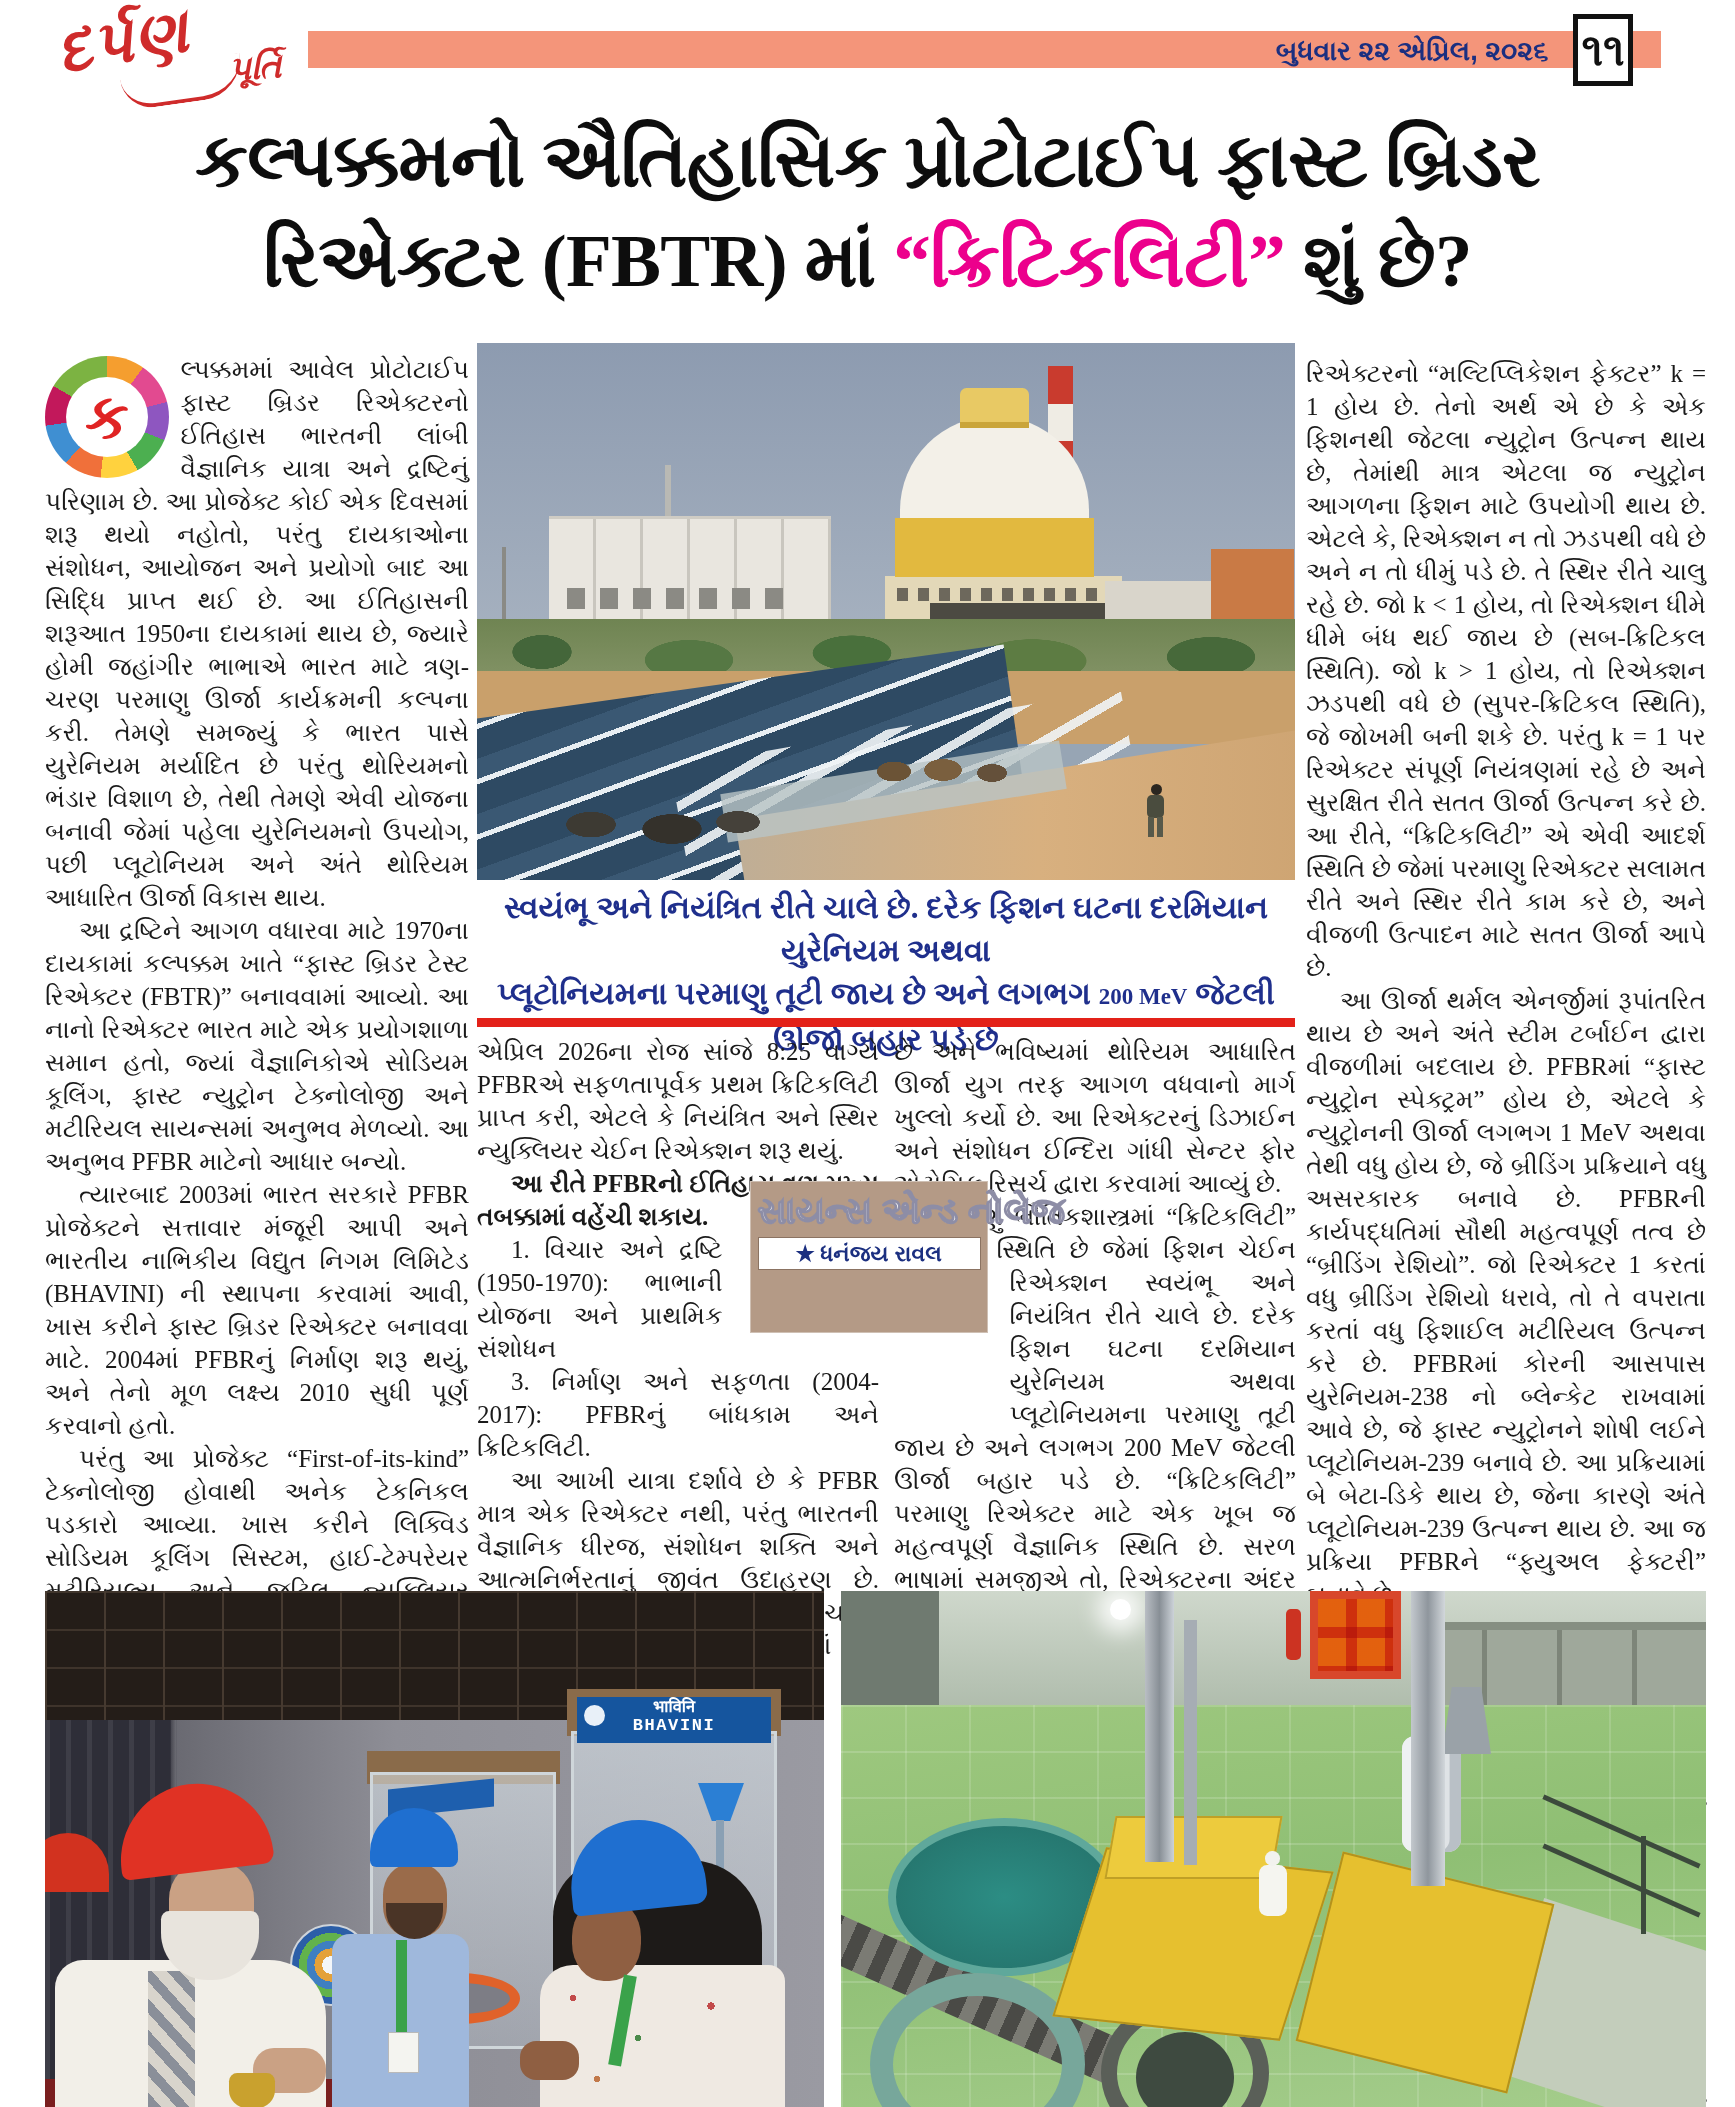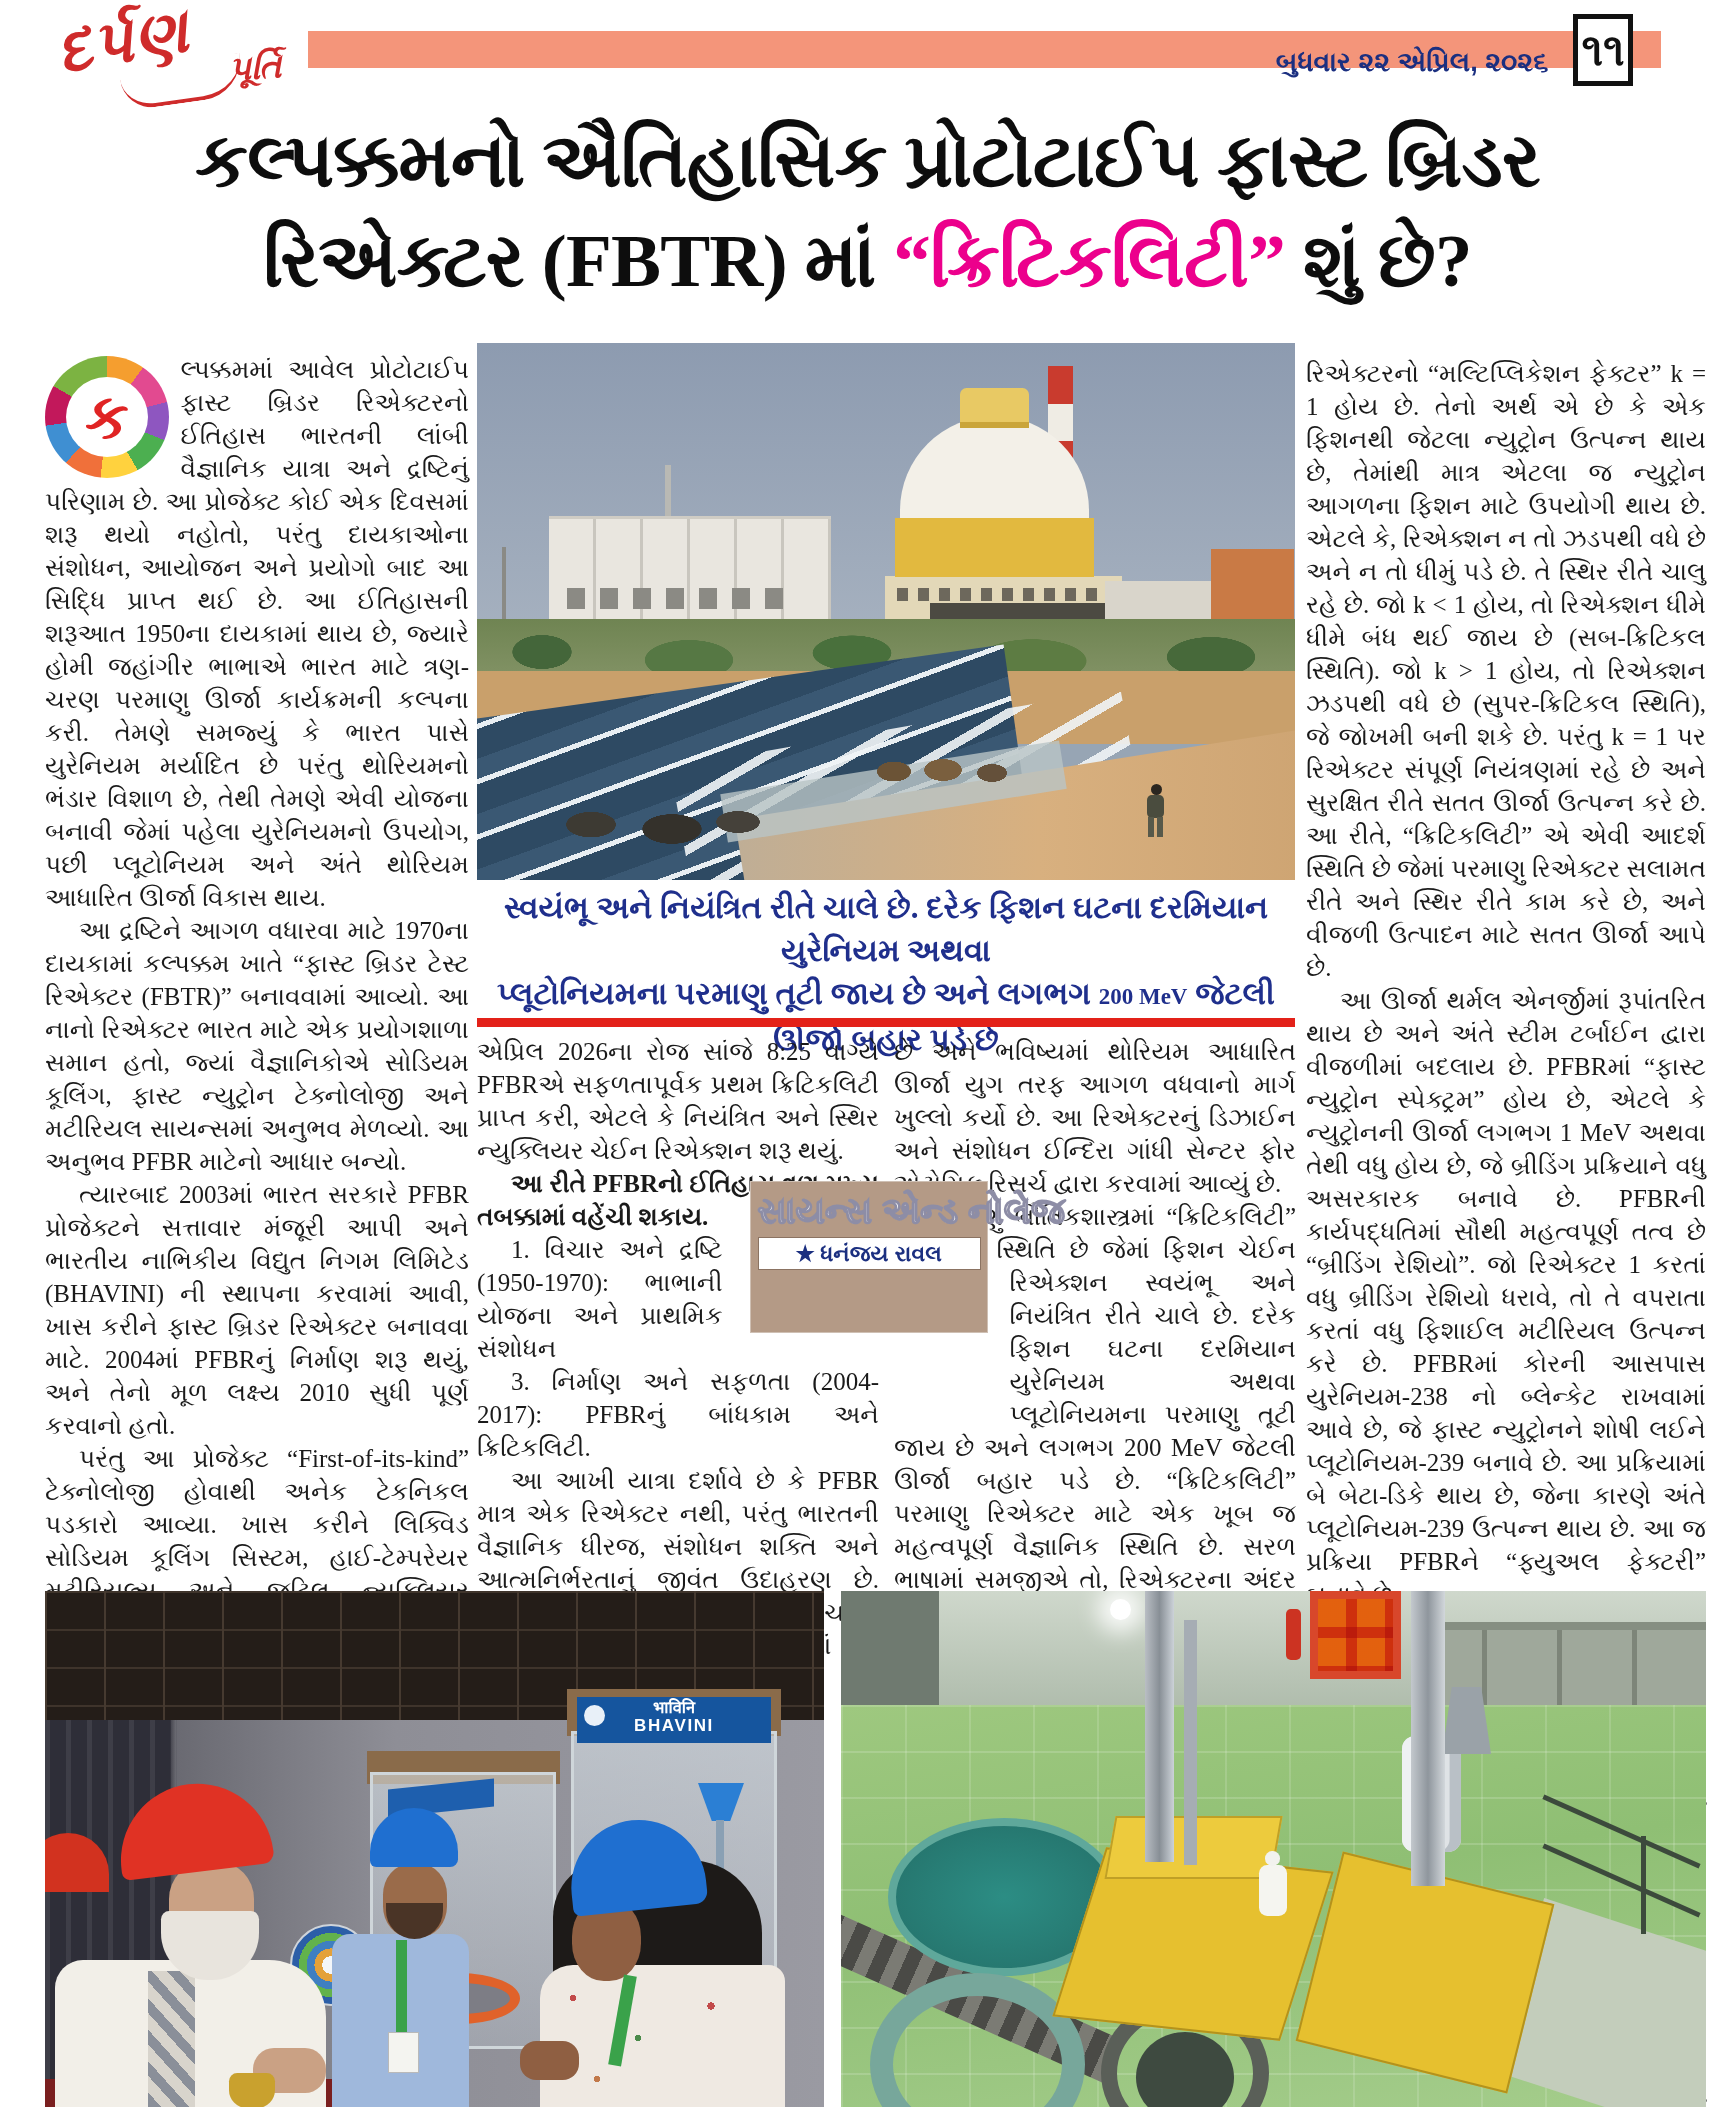"બુધવાર ૨૨ એપ્રિલ, ૨૦૨૬" .date-txt { top: 47px -> 36px }
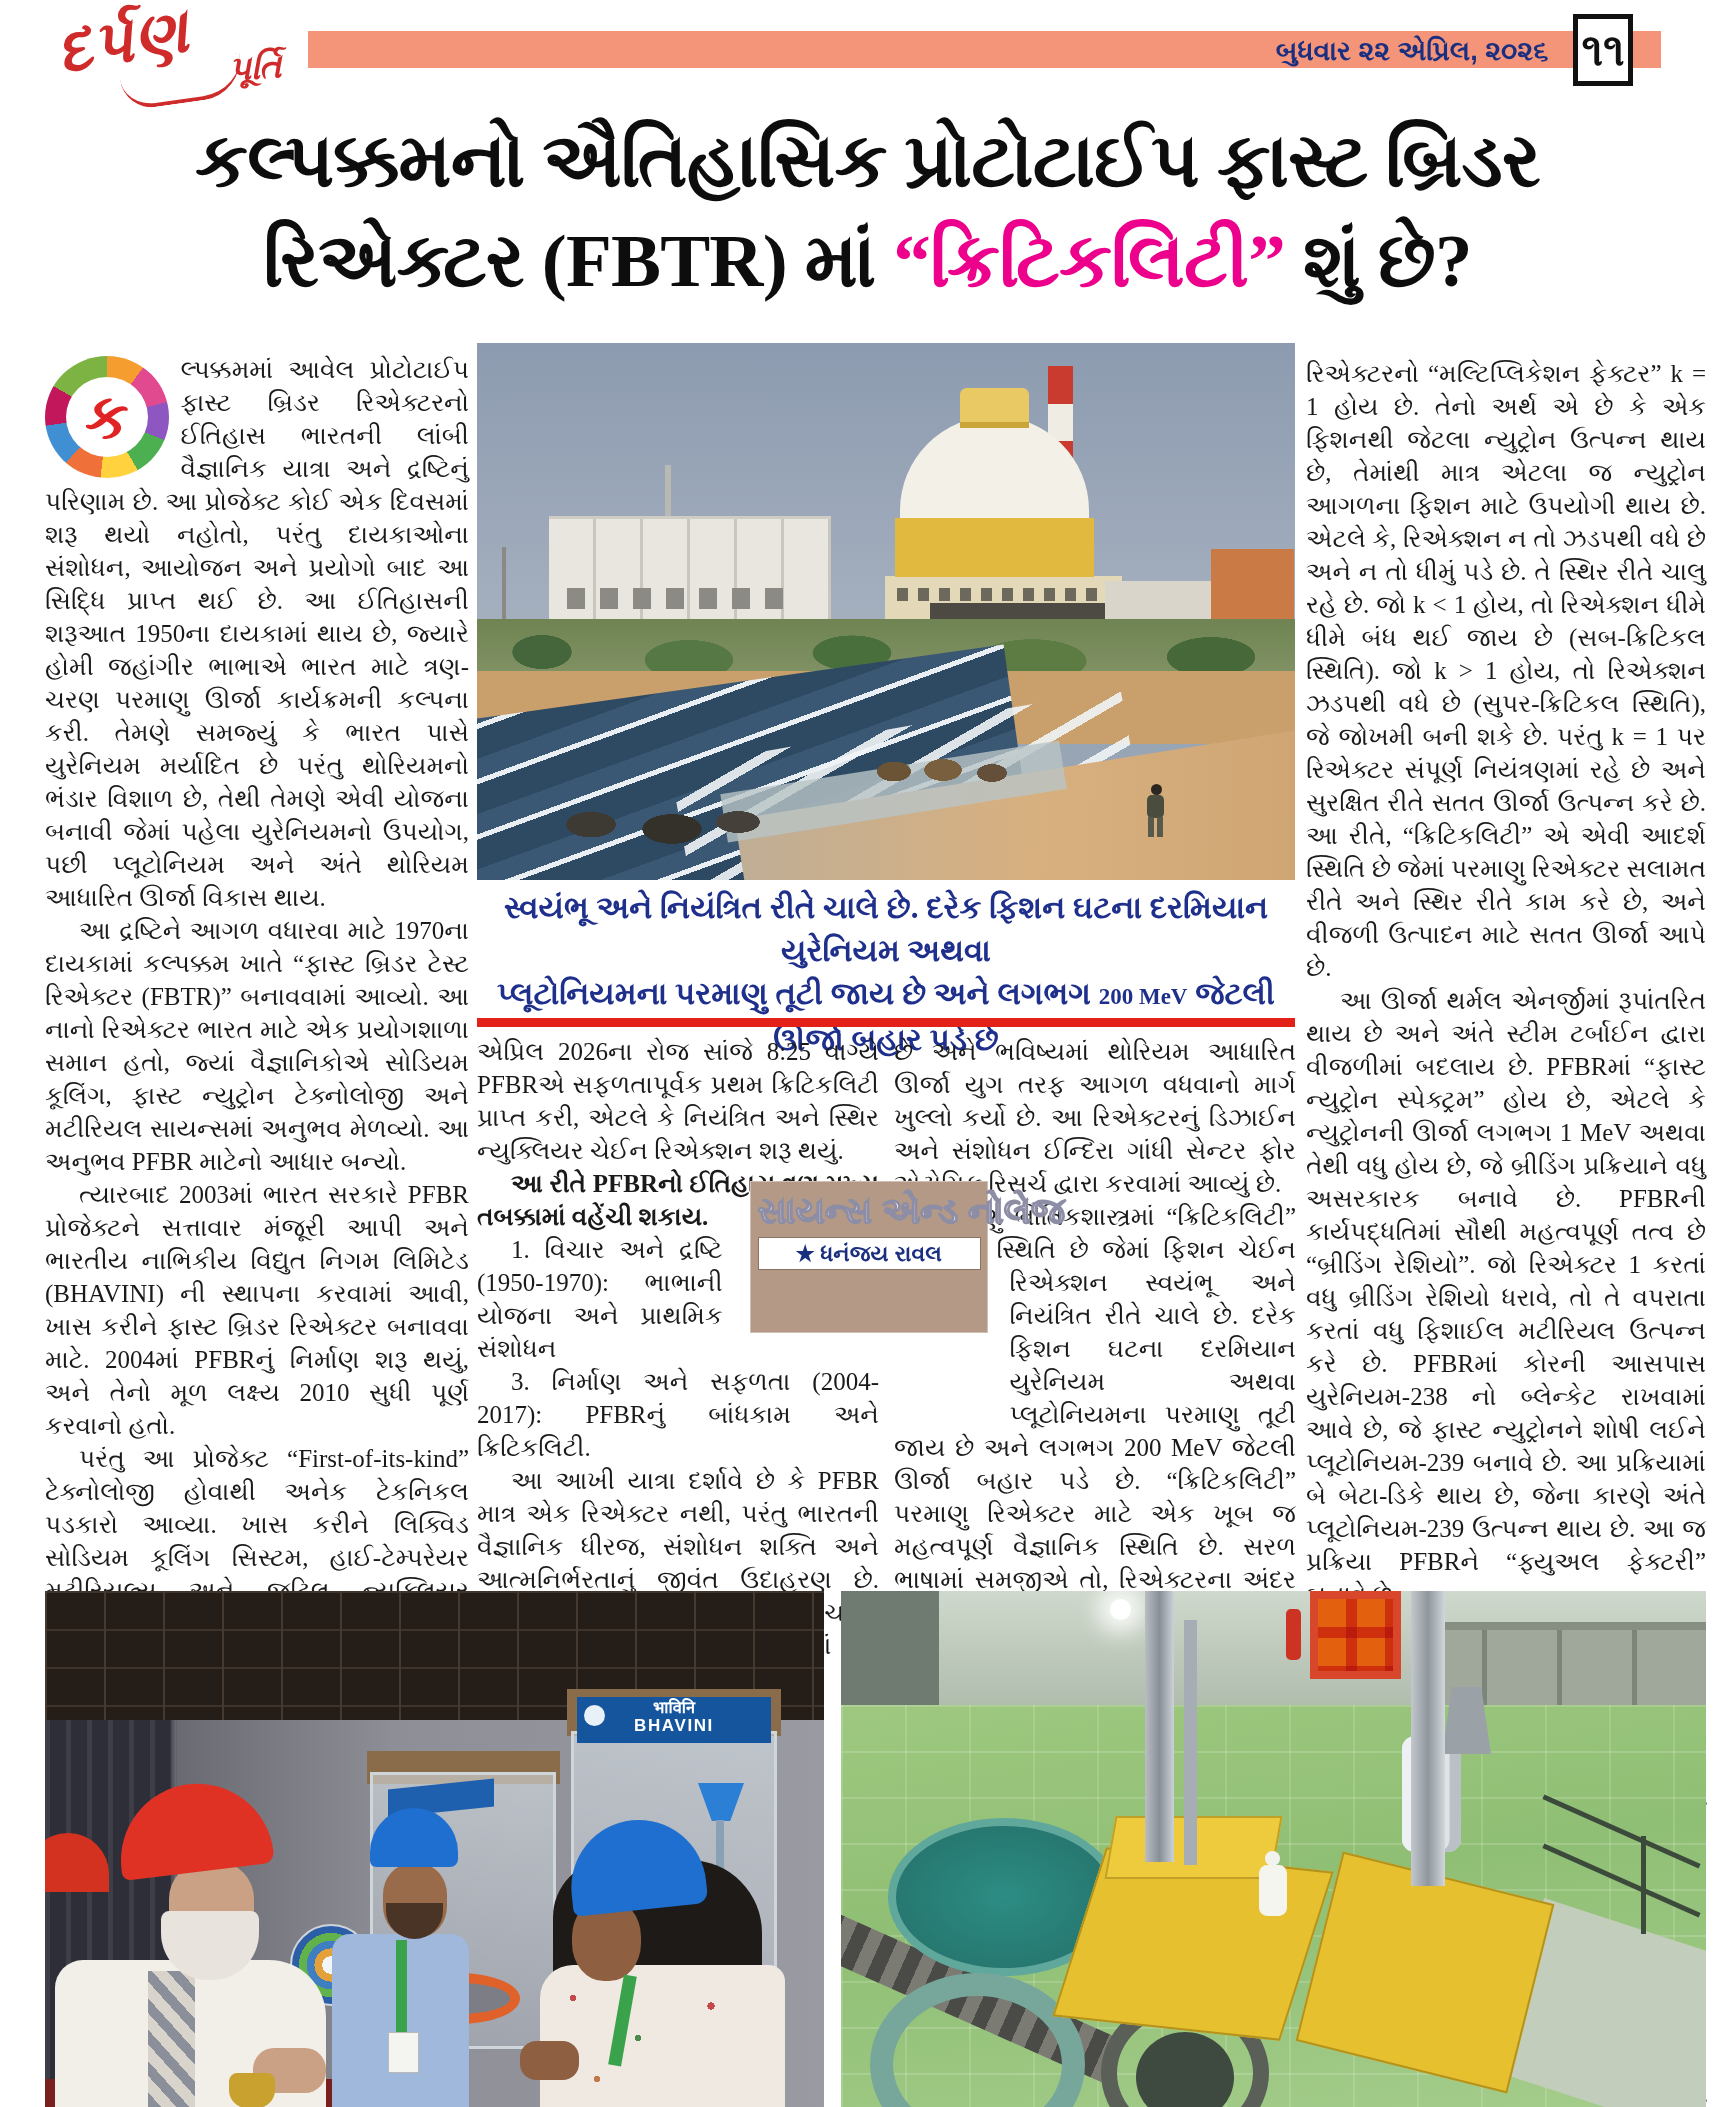"भाविनि" .pl-sign { font-family: Liberation Sans, sans-serif -> Liberation Mono, monospace }
